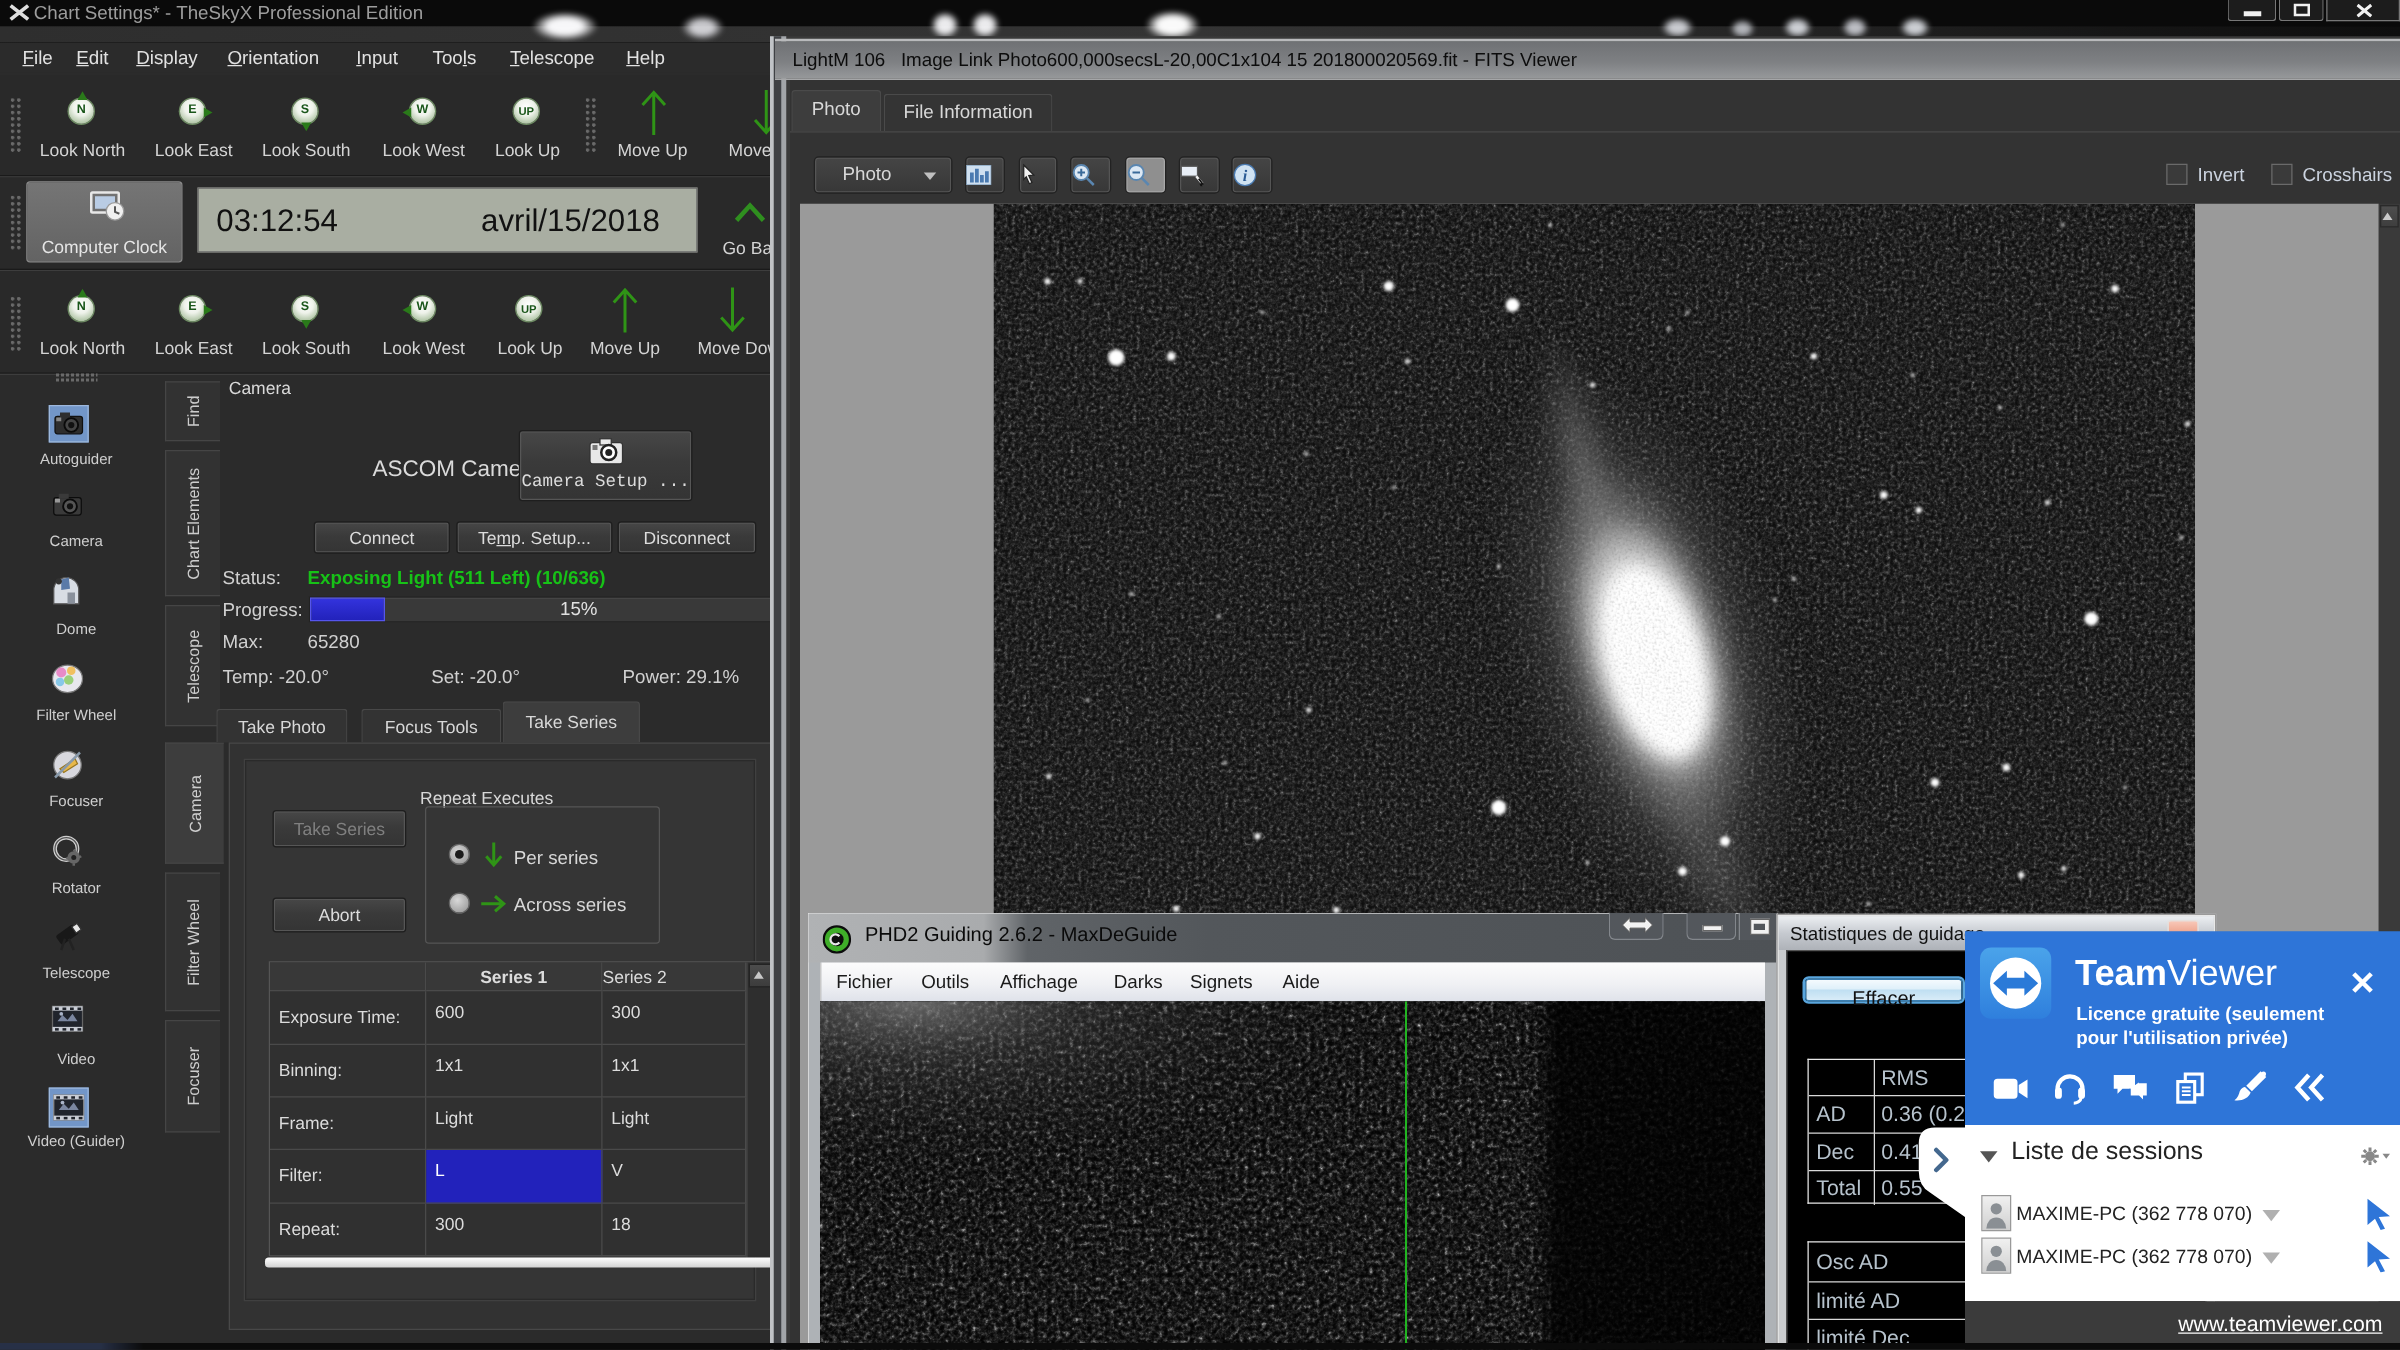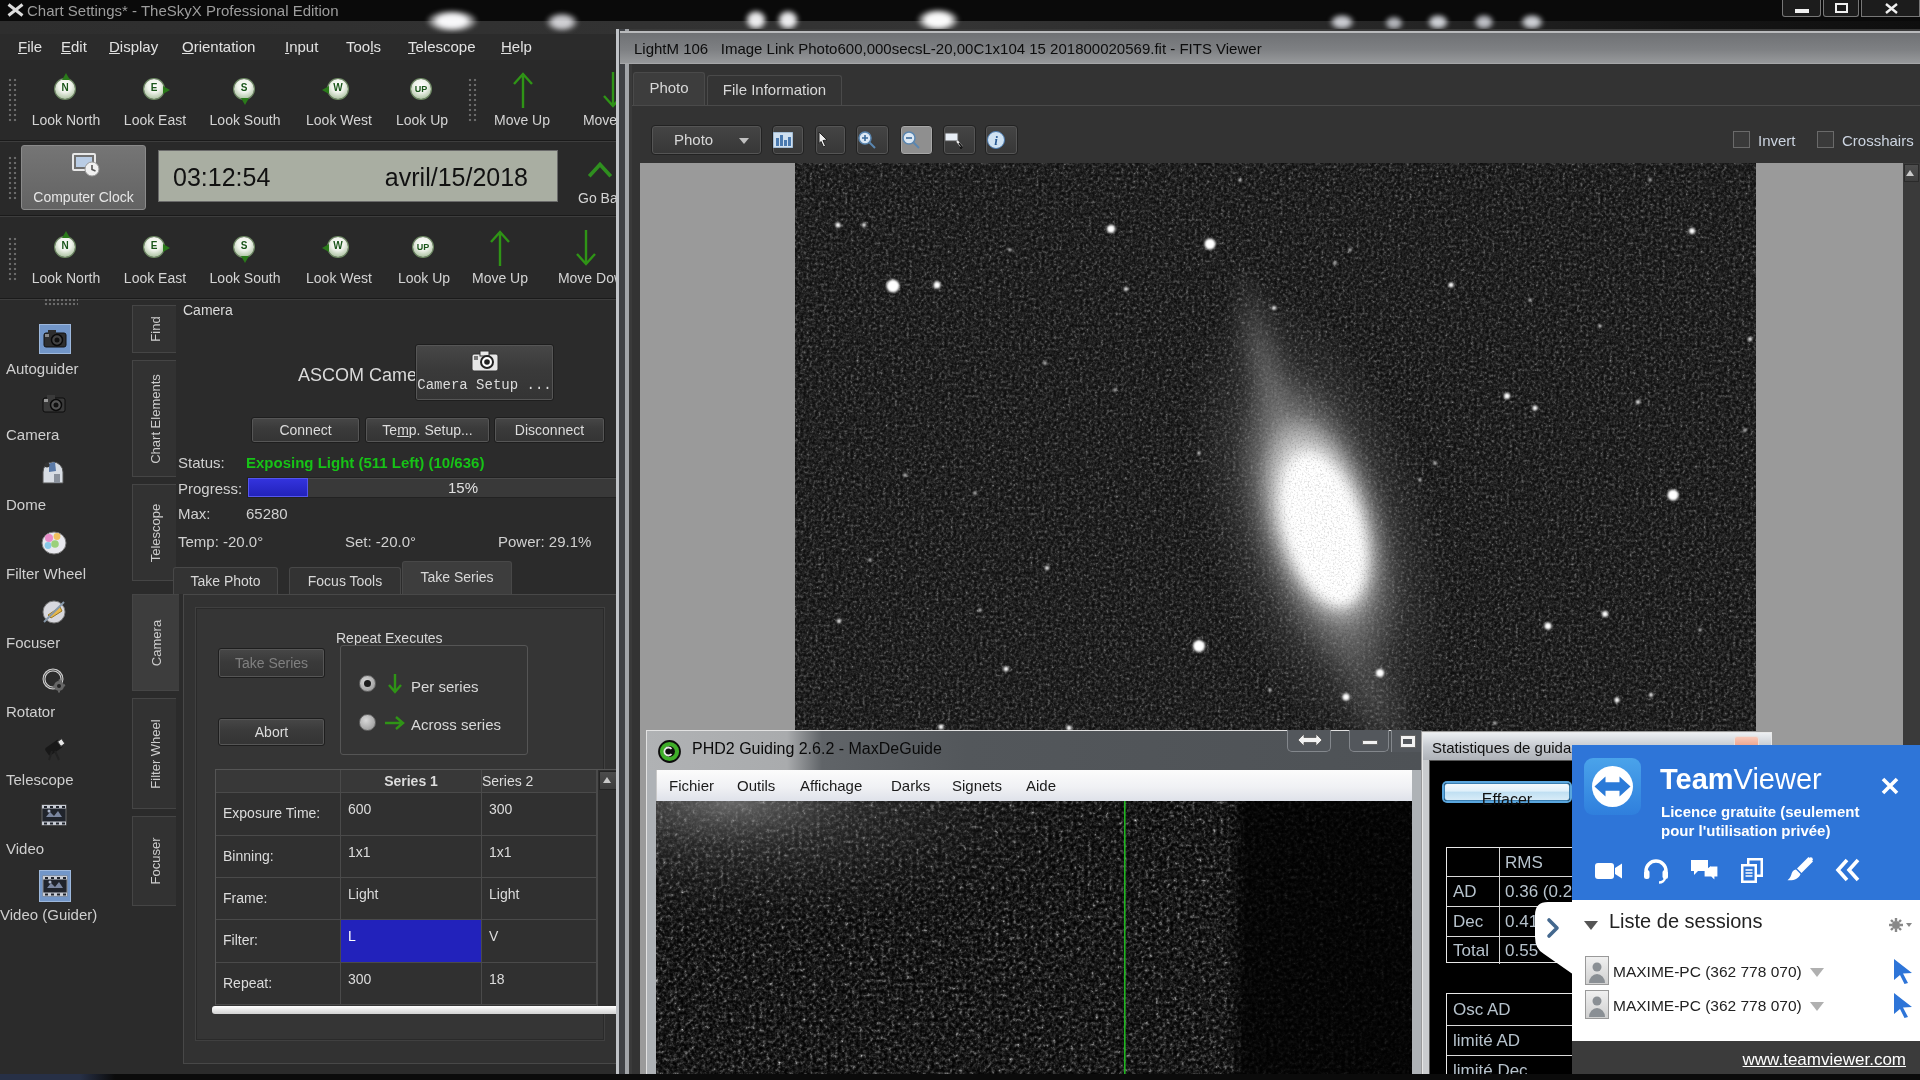"Autoguider" .sideitem { font-size: 15px -> 12px; text-align: left -> center }
